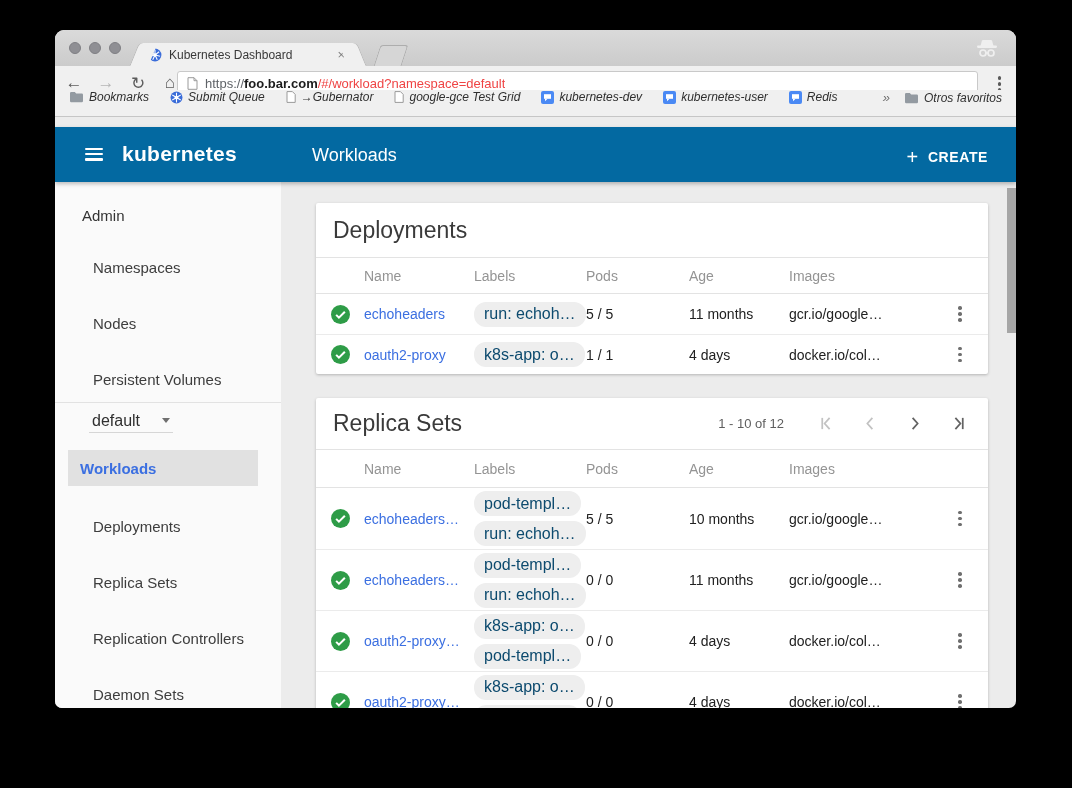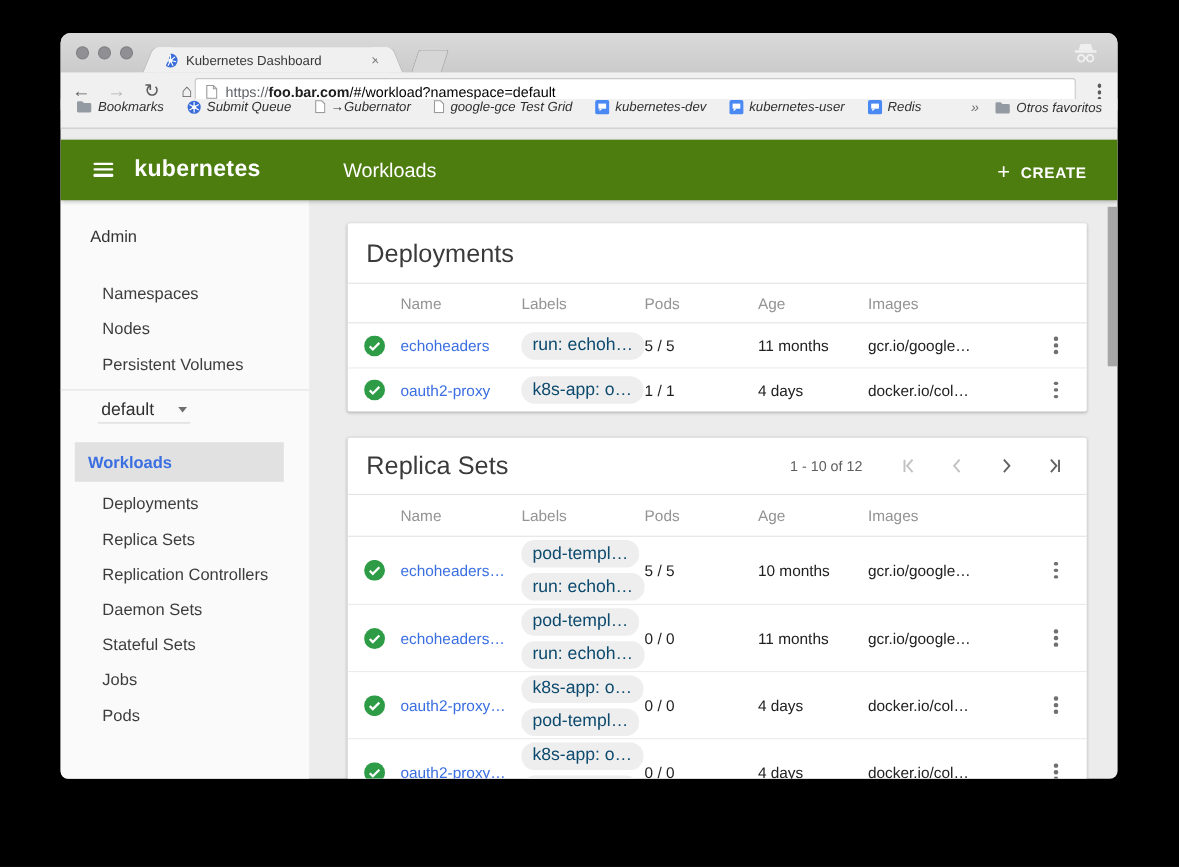"/#/workload?namespace=default" .url .path { color: #000000 -> #ef4444 }
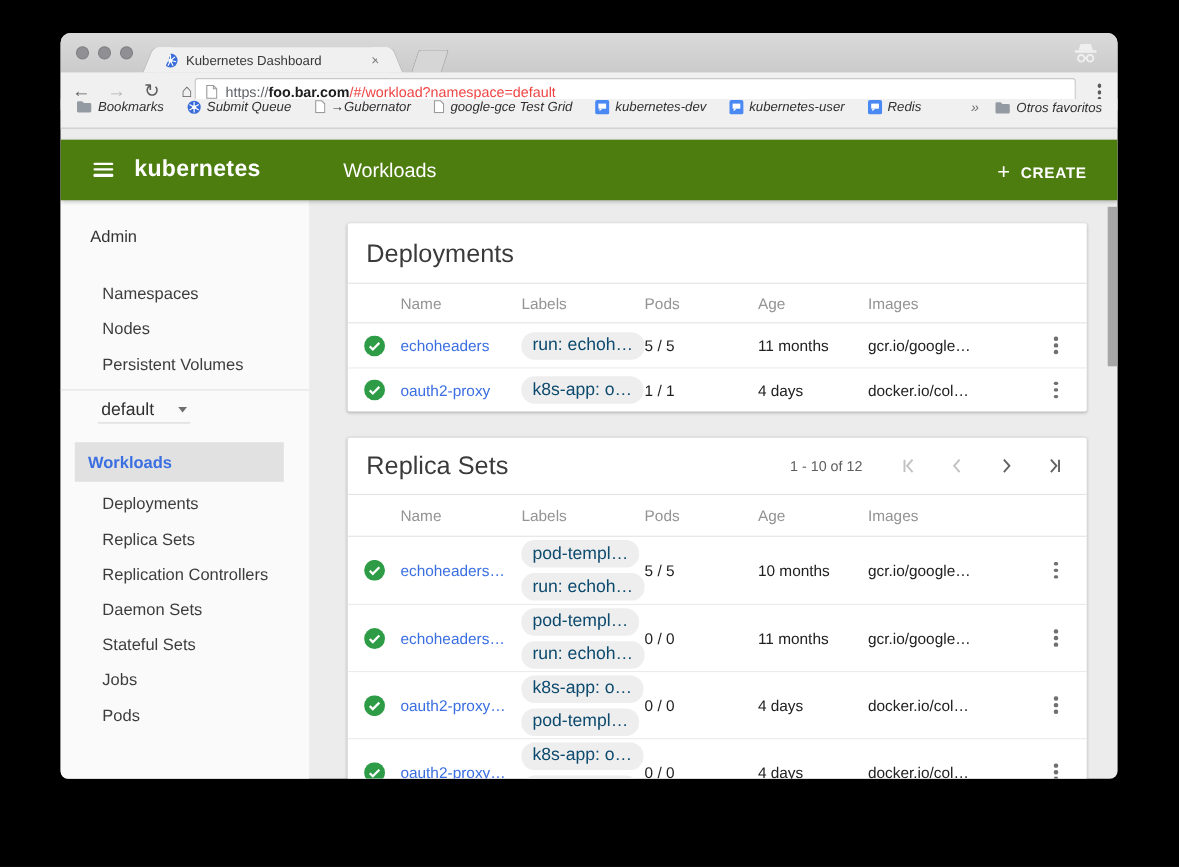"kubernetes" .appheader { background: #4d7c0f -> #0369a1 }
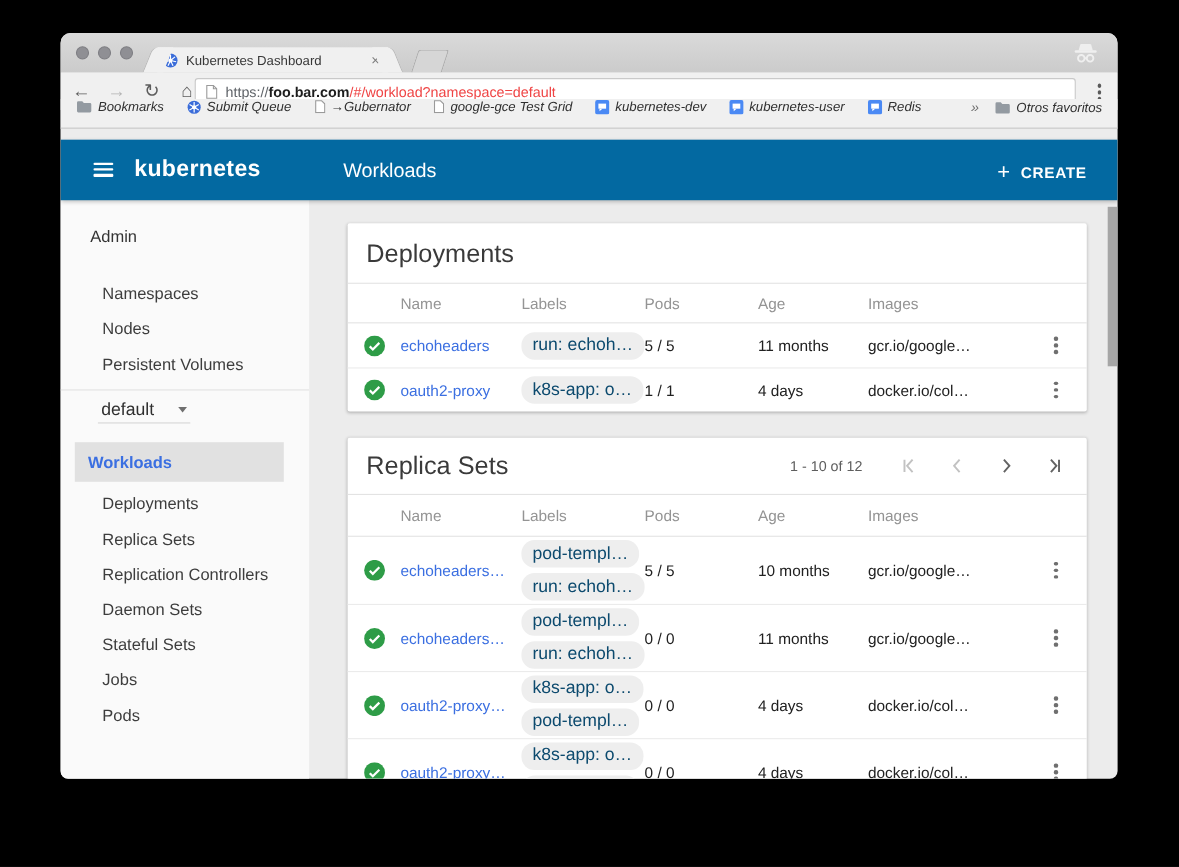"Nodes" .srow { margin-top: none -> 24px }
